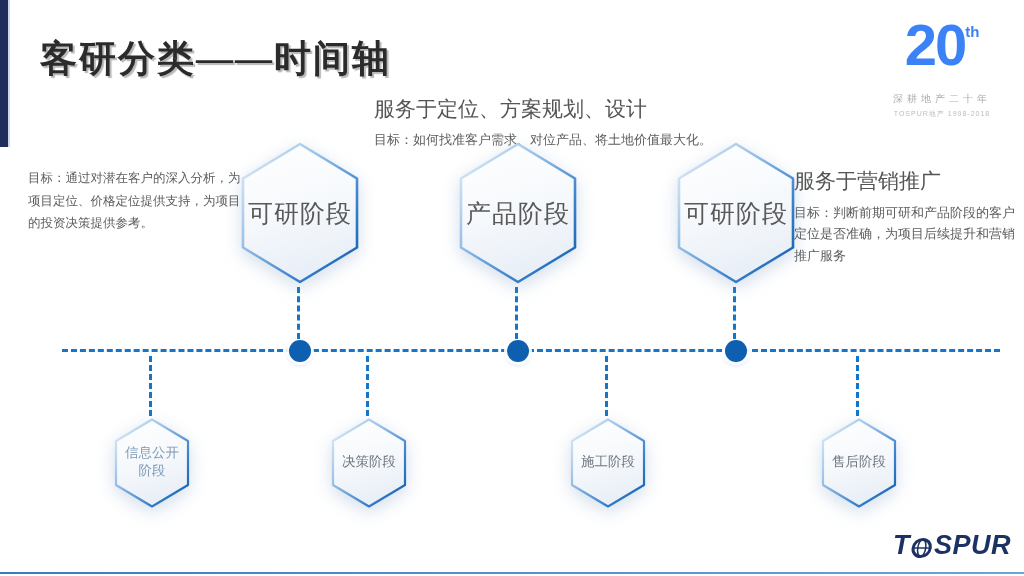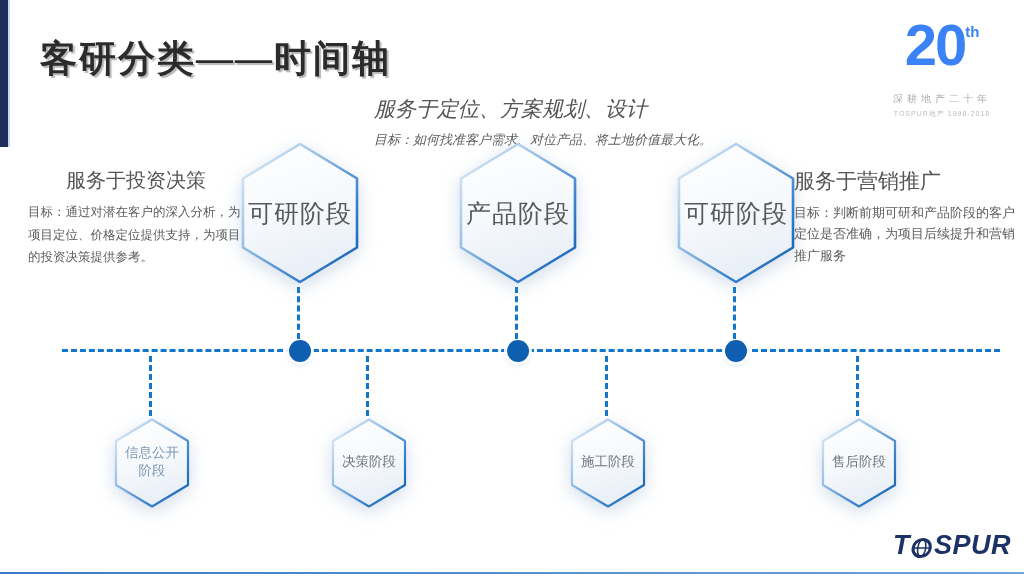"服务于定位、方案规划、设计" .section-2 { font-style: italic -> none }
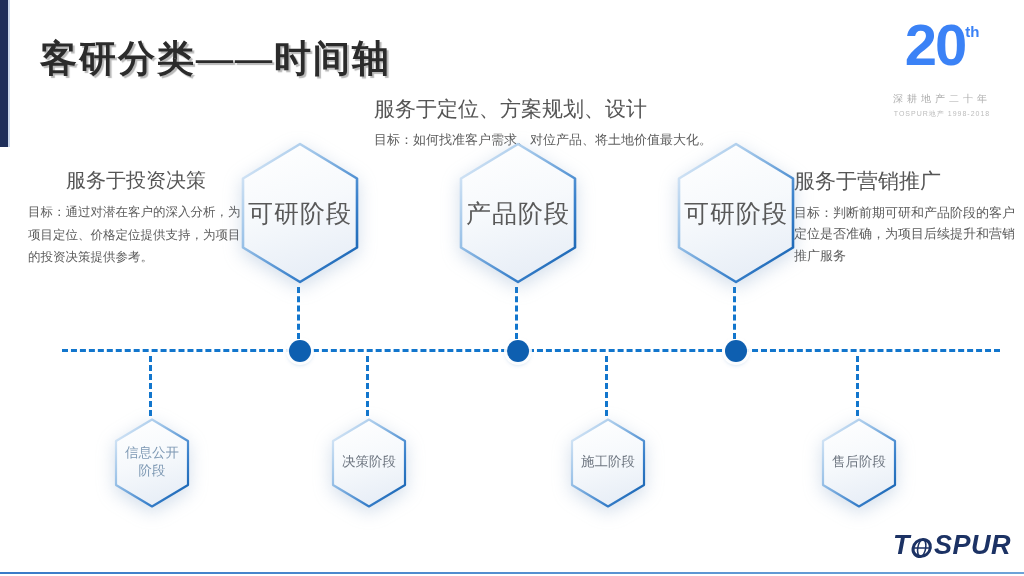"服务于投资决策" div.heading { html: <div>服务于投资决策</div> -> none }
